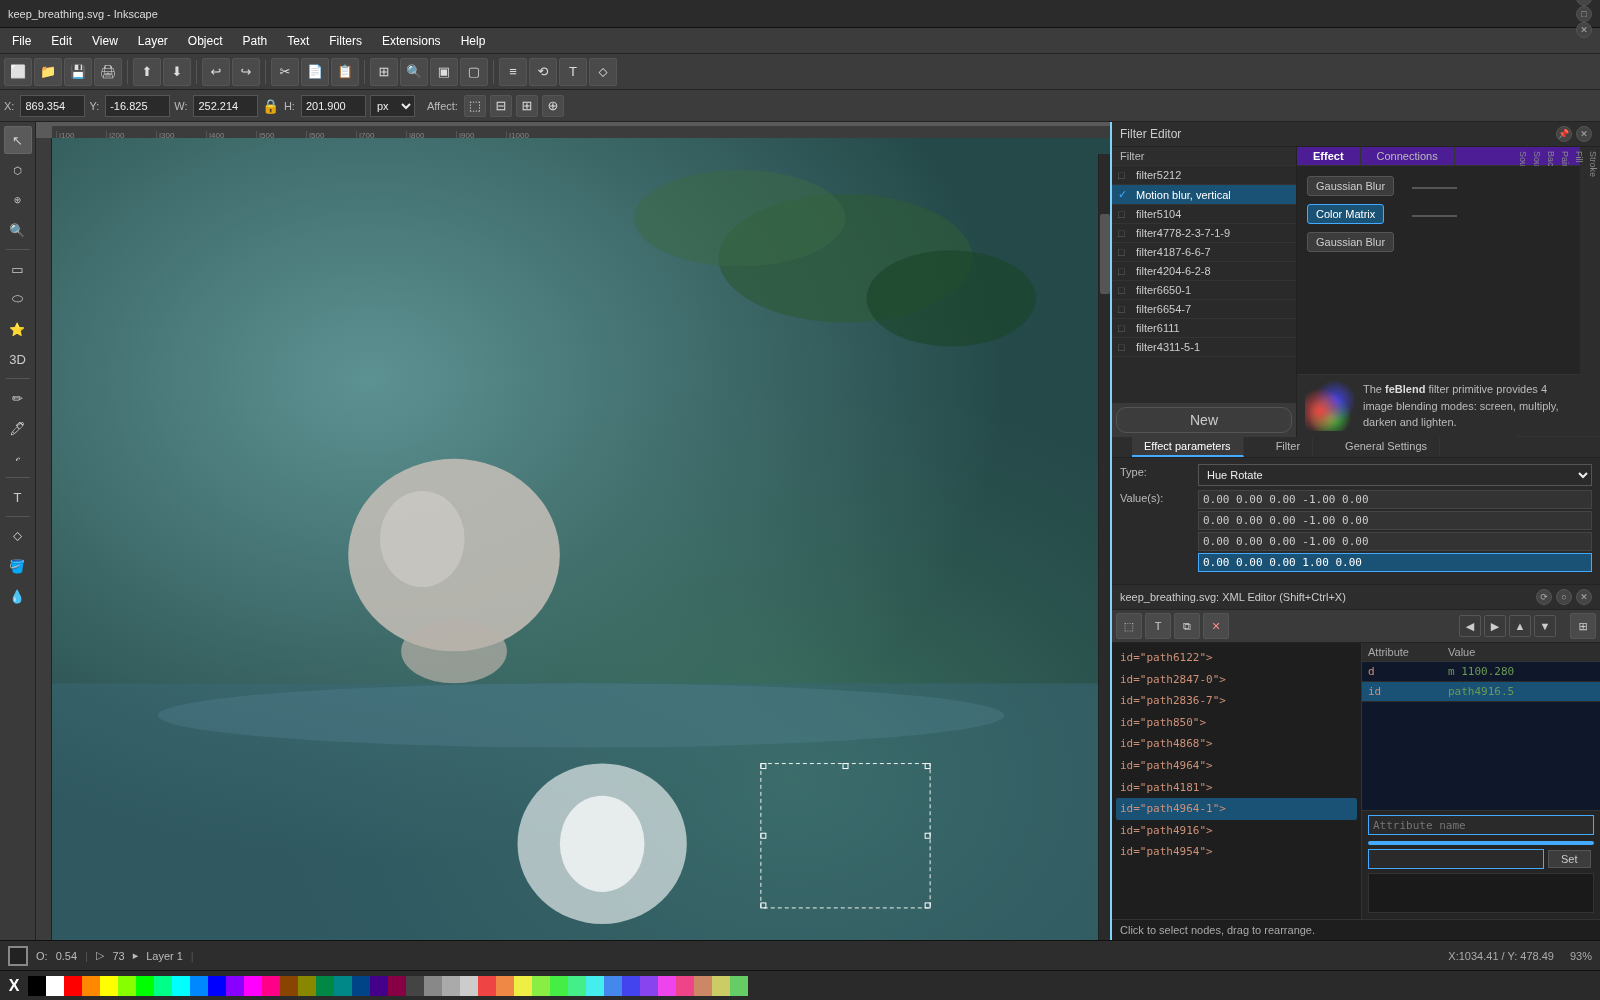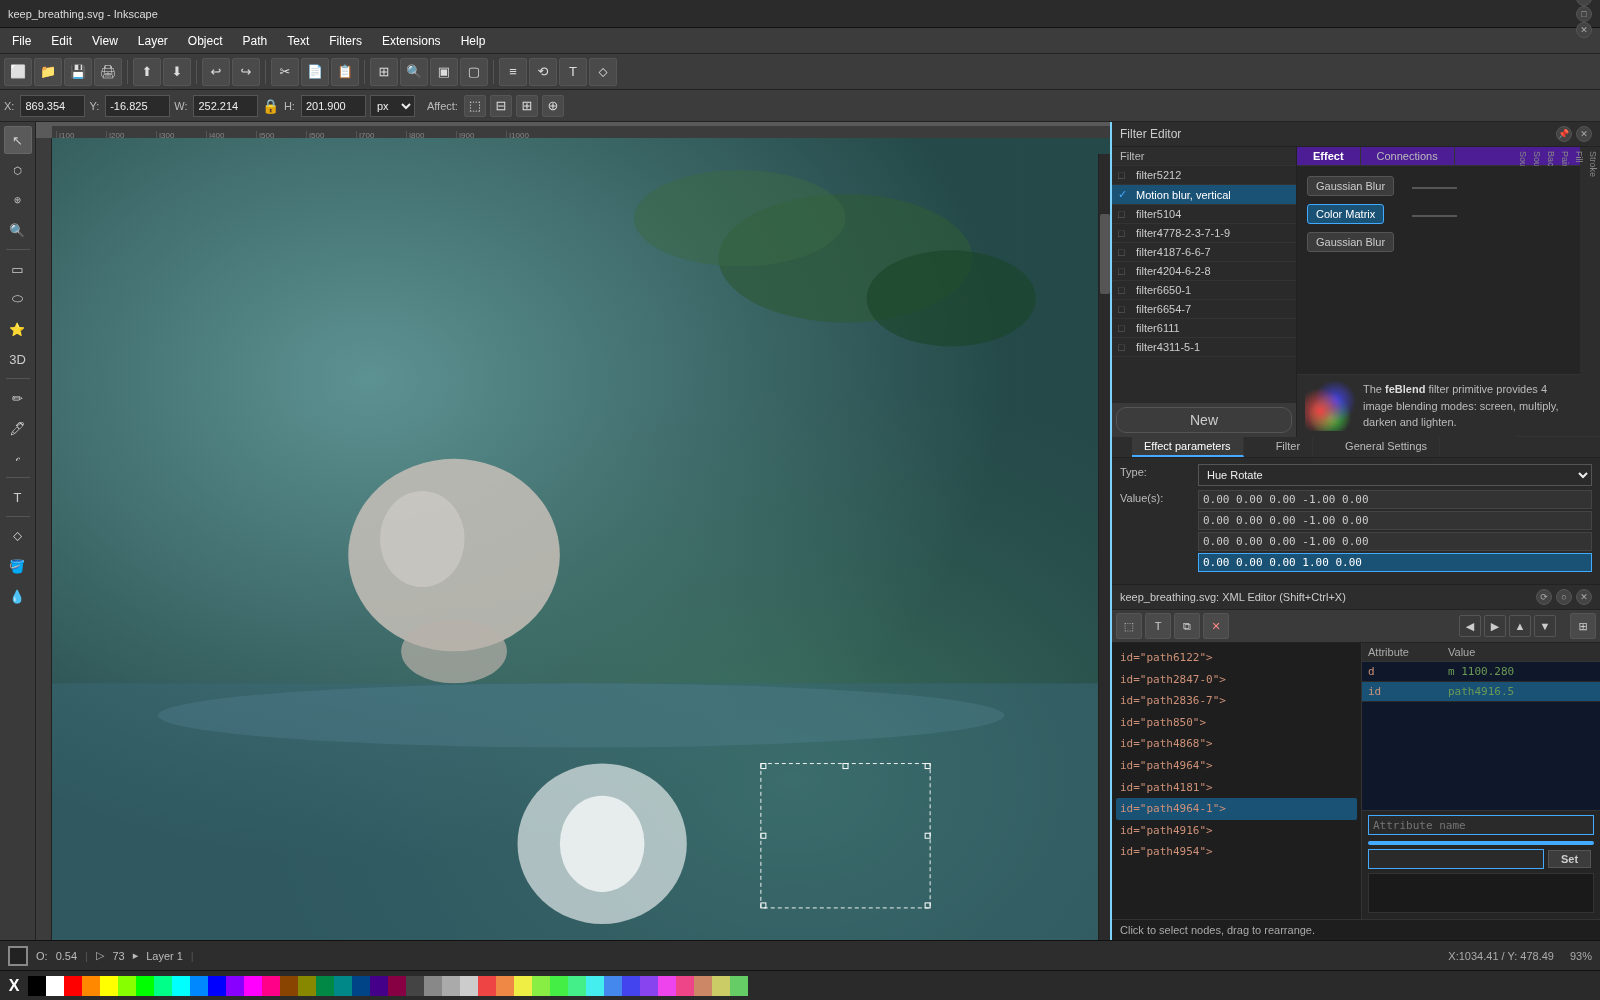"Set" .attr-set-btn { font-weight: bold -> none }
